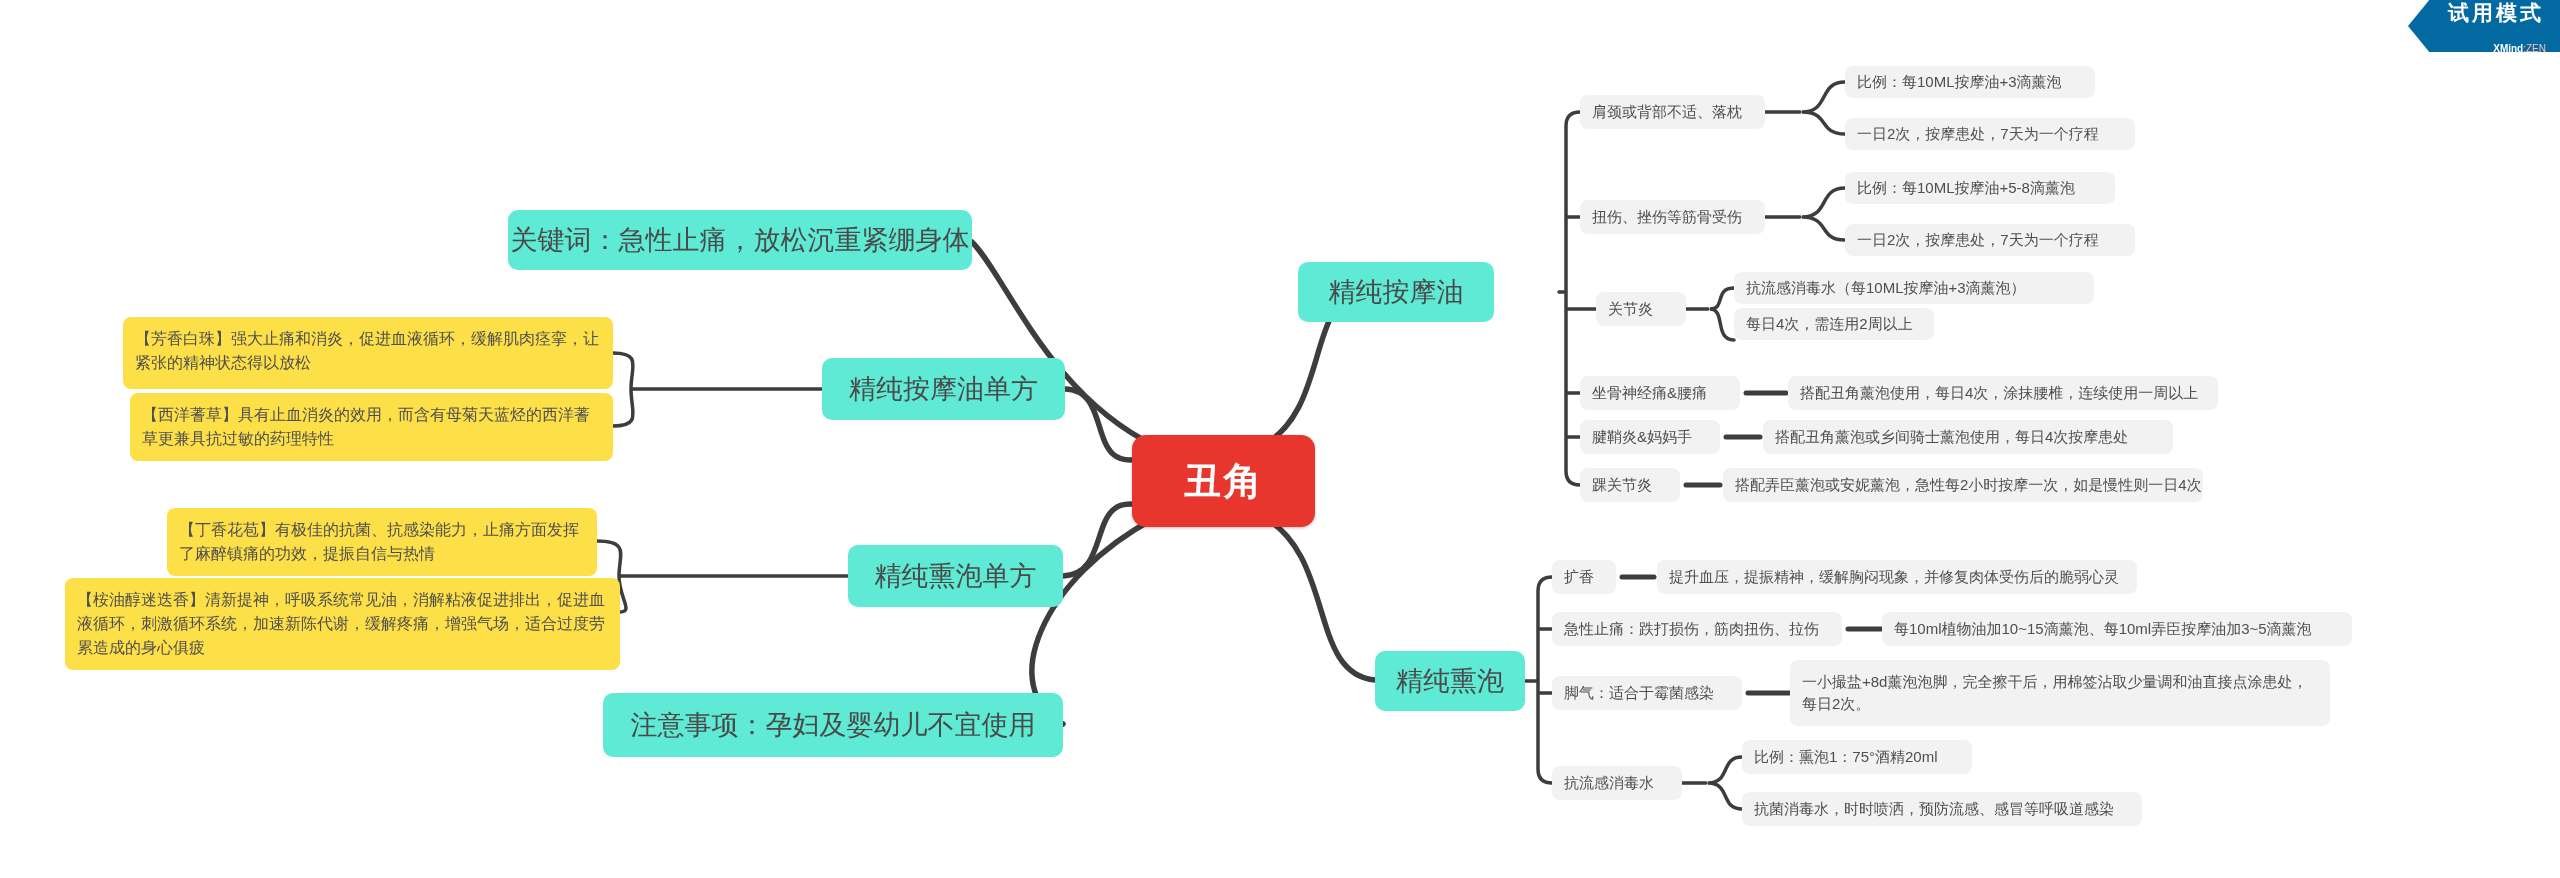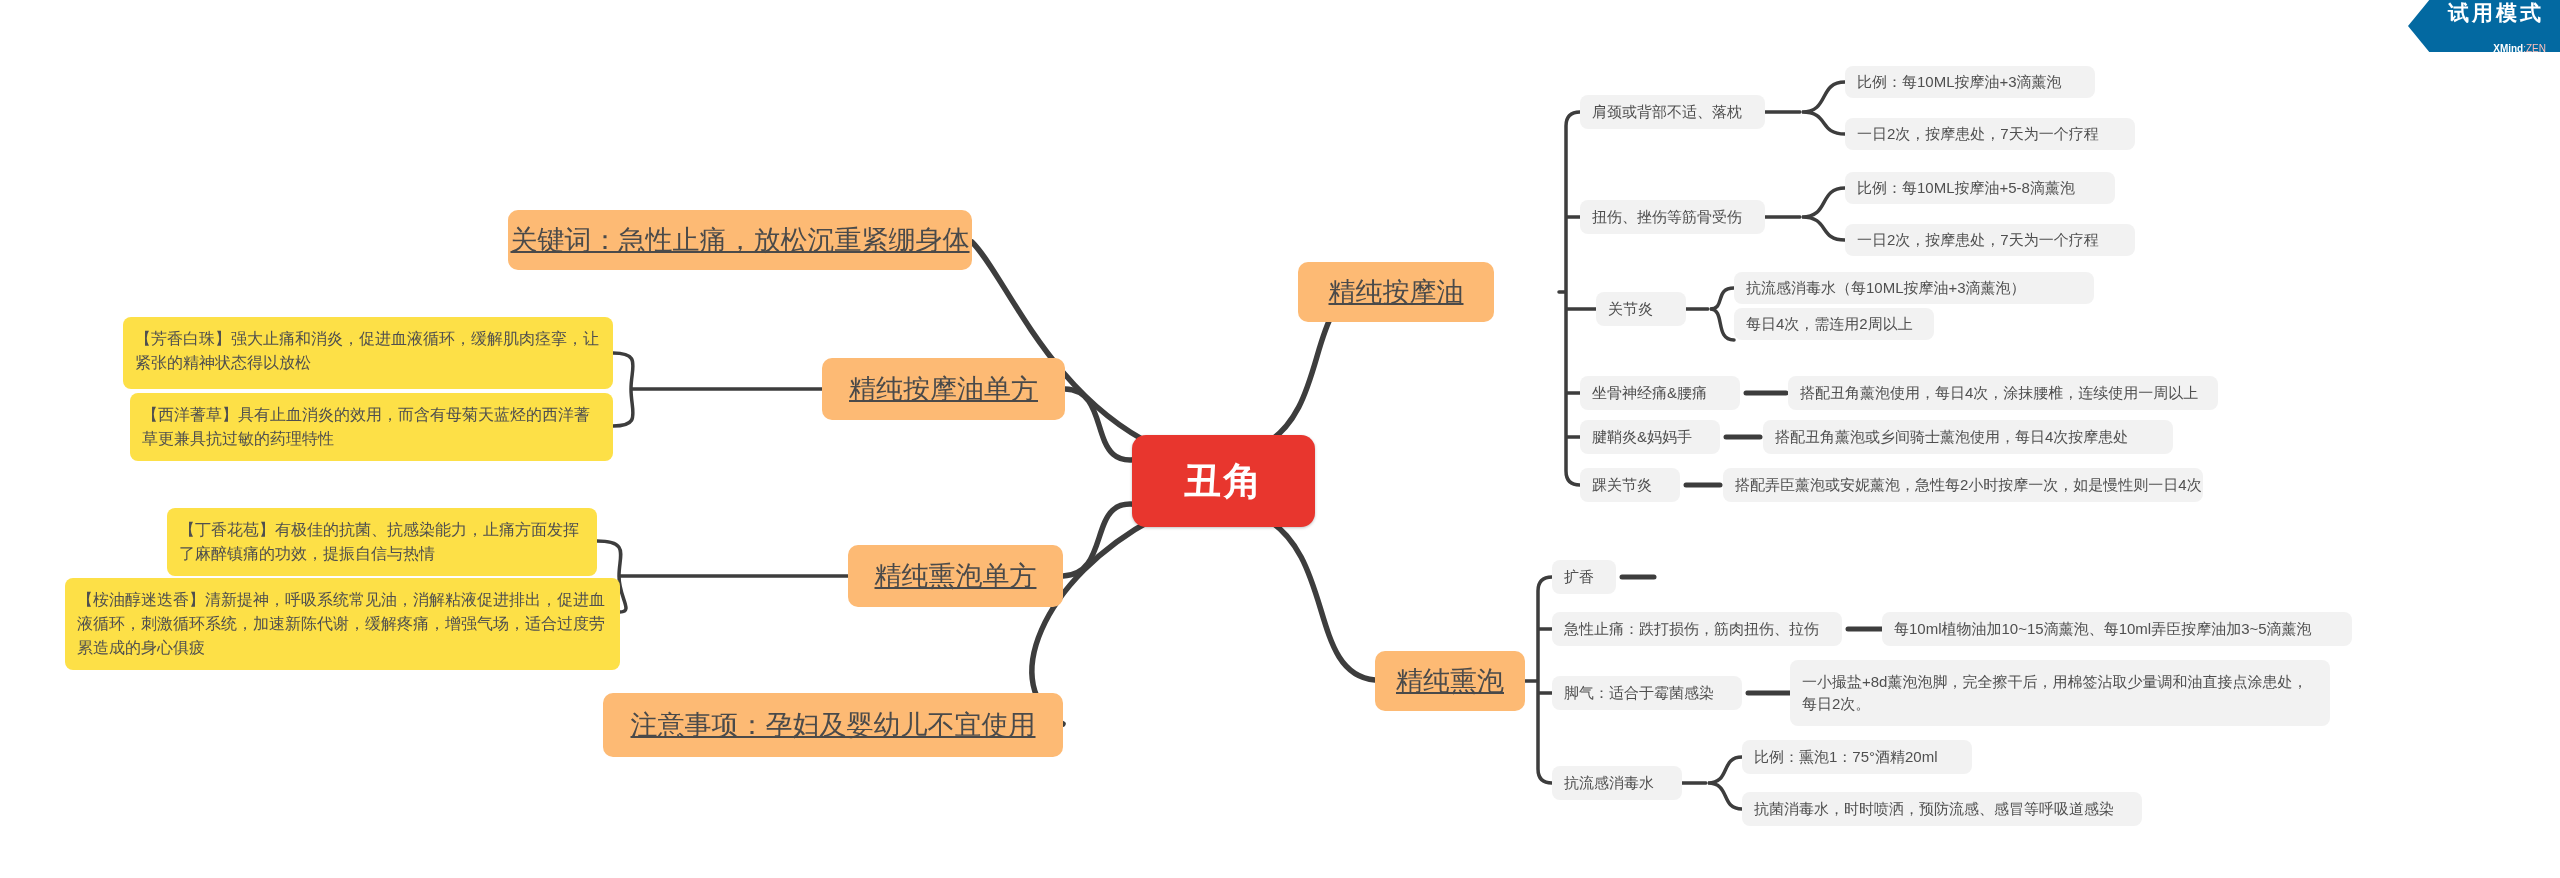"关键词：急性止痛，放松沉重紧绷身体" .topic { background: #fdba74 -> #5eead4; text-decoration: underline -> none }
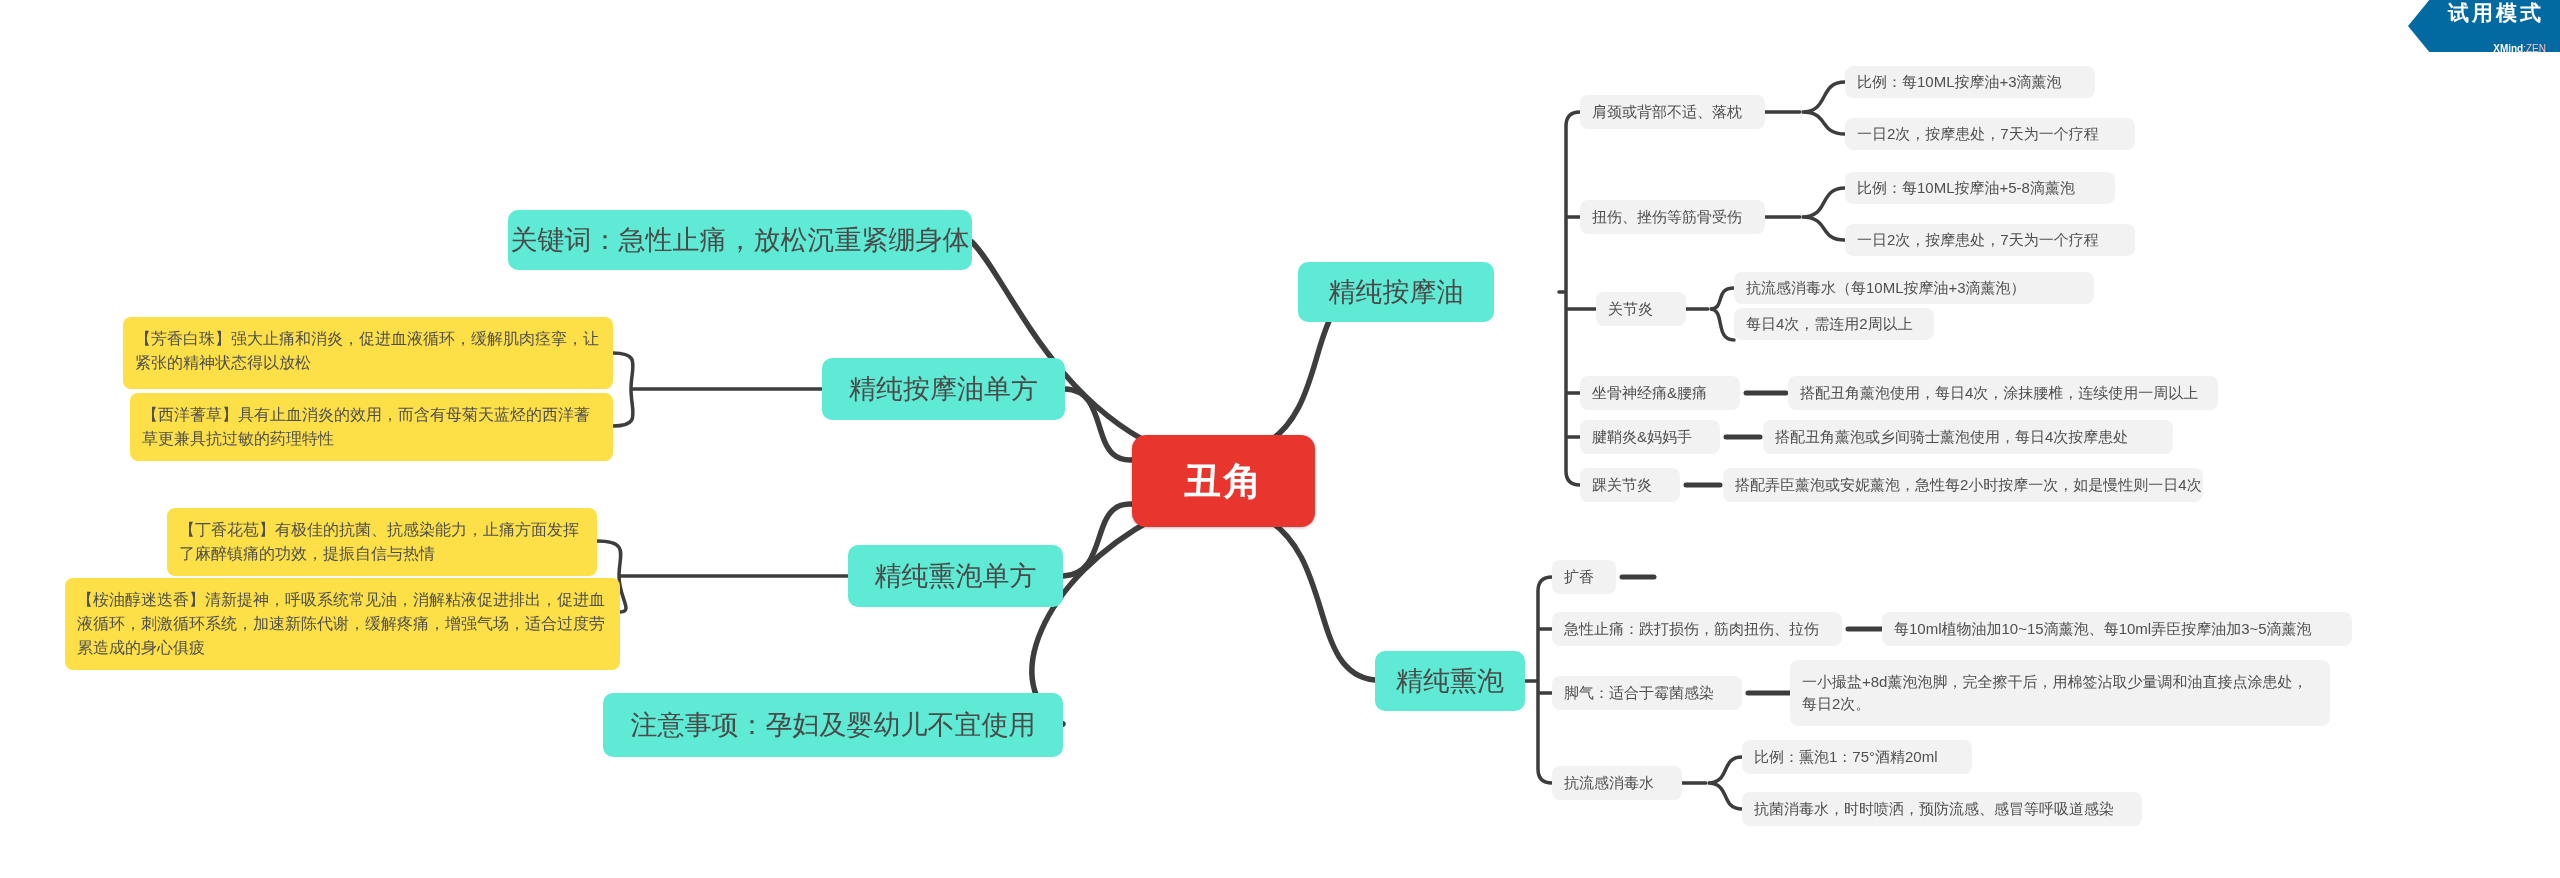"提升血压，提振精神，缓解胸闷现象，并修复肉体受伤后的脆弱心灵" div.node { html: none -> <div>提升血压，提振精神，缓解胸闷现象，并修复肉体受伤后的脆弱心灵</div> }
